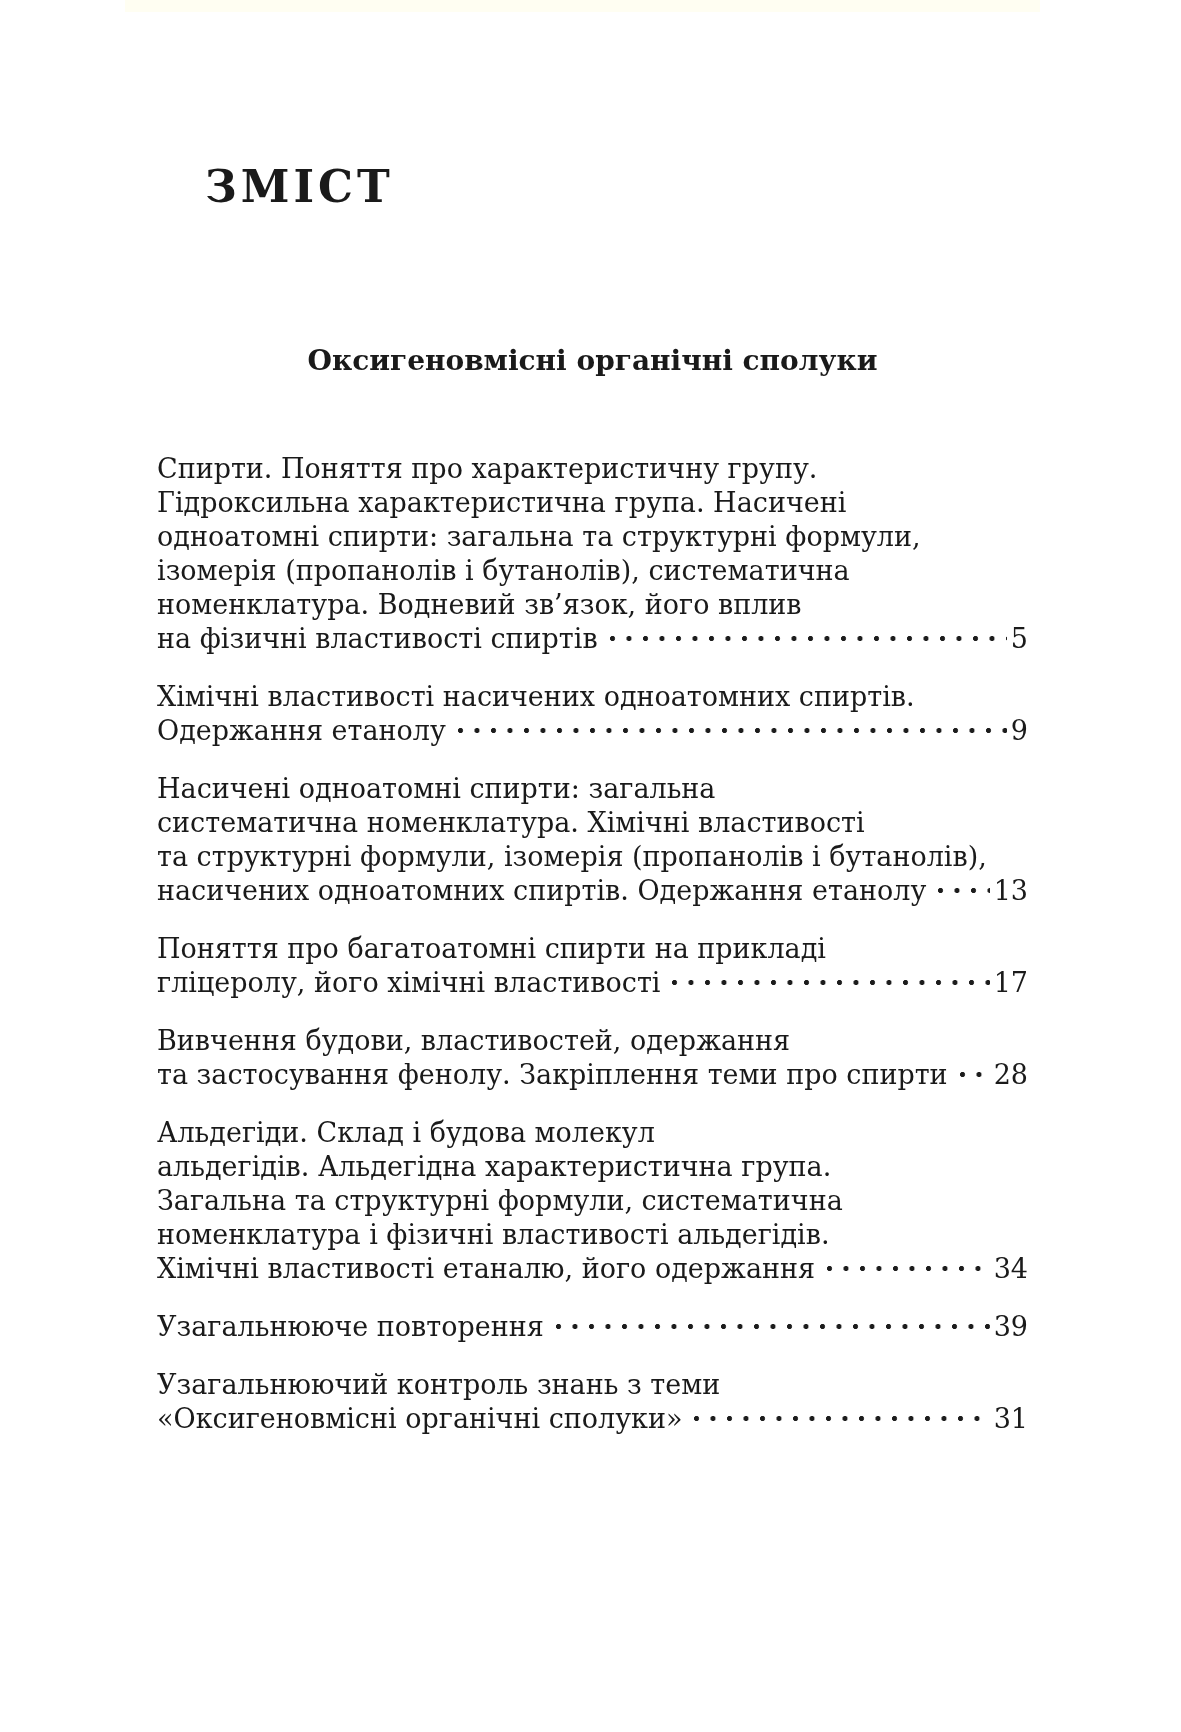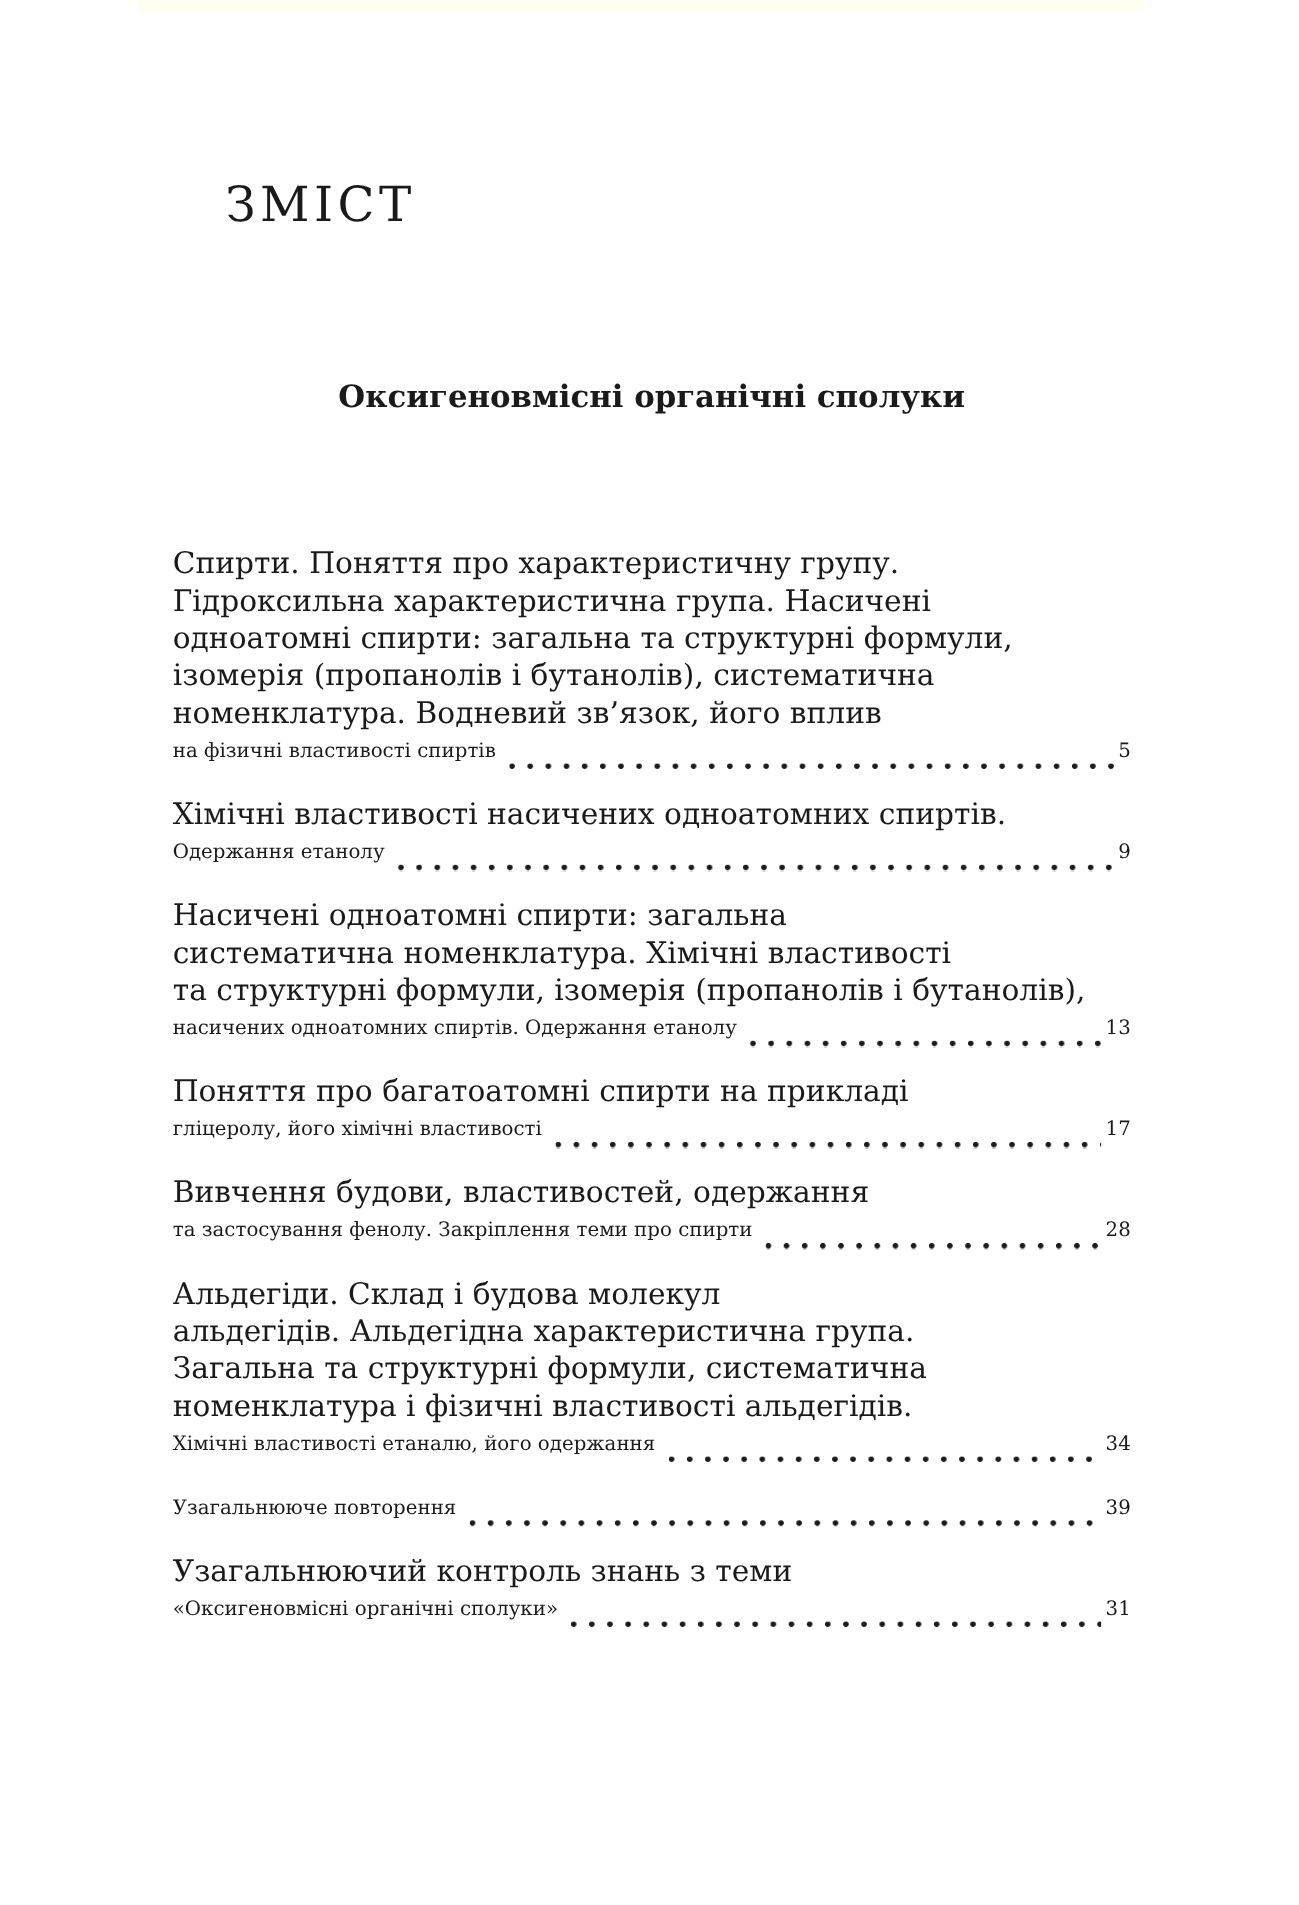"ЗМІСТ" .page-title { font-weight: normal -> bold }
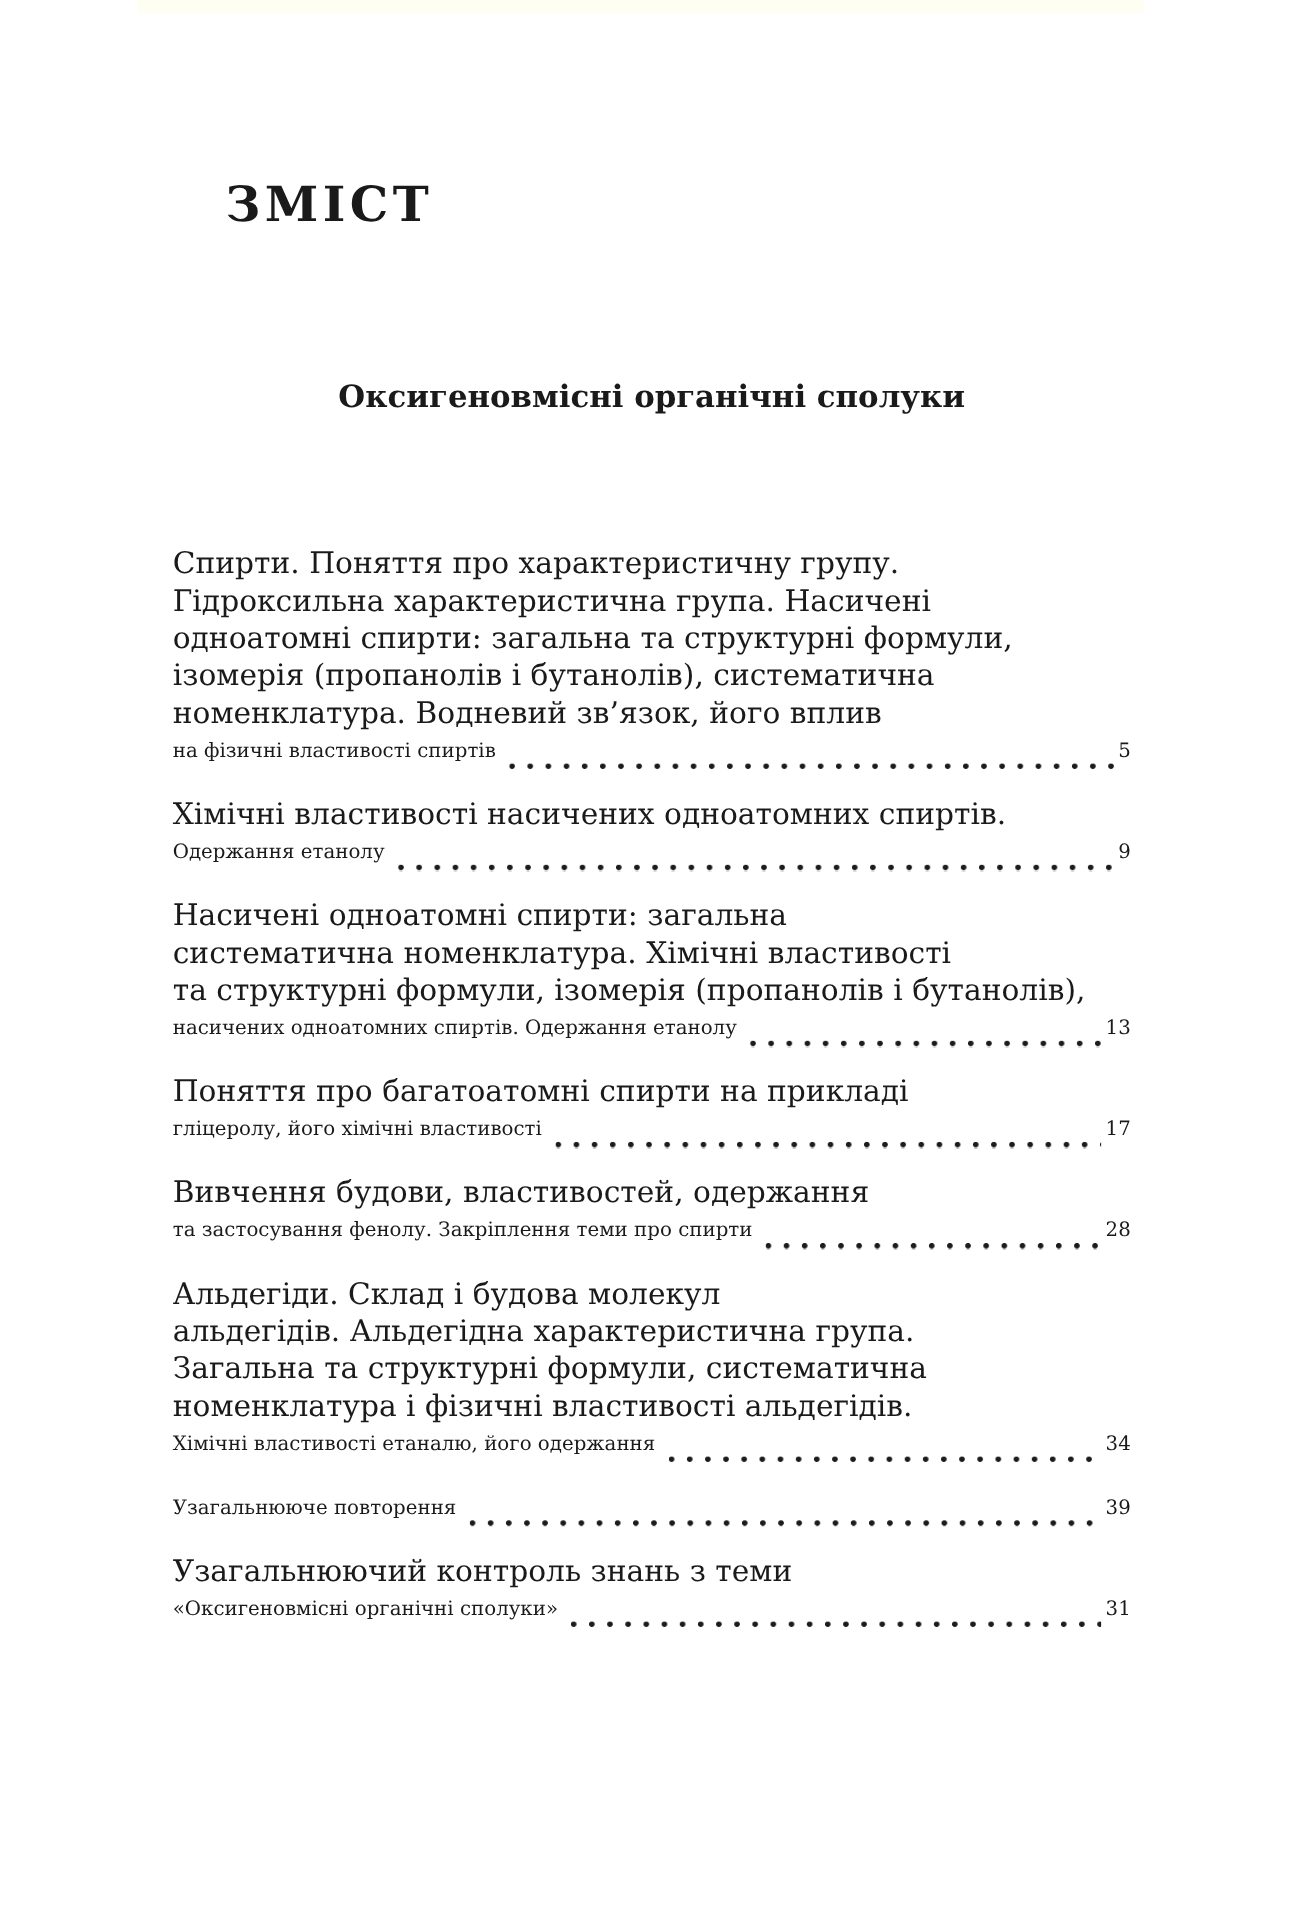"Спирти. Поняття про характеристичну" .toc { margin-top: 44px -> none }
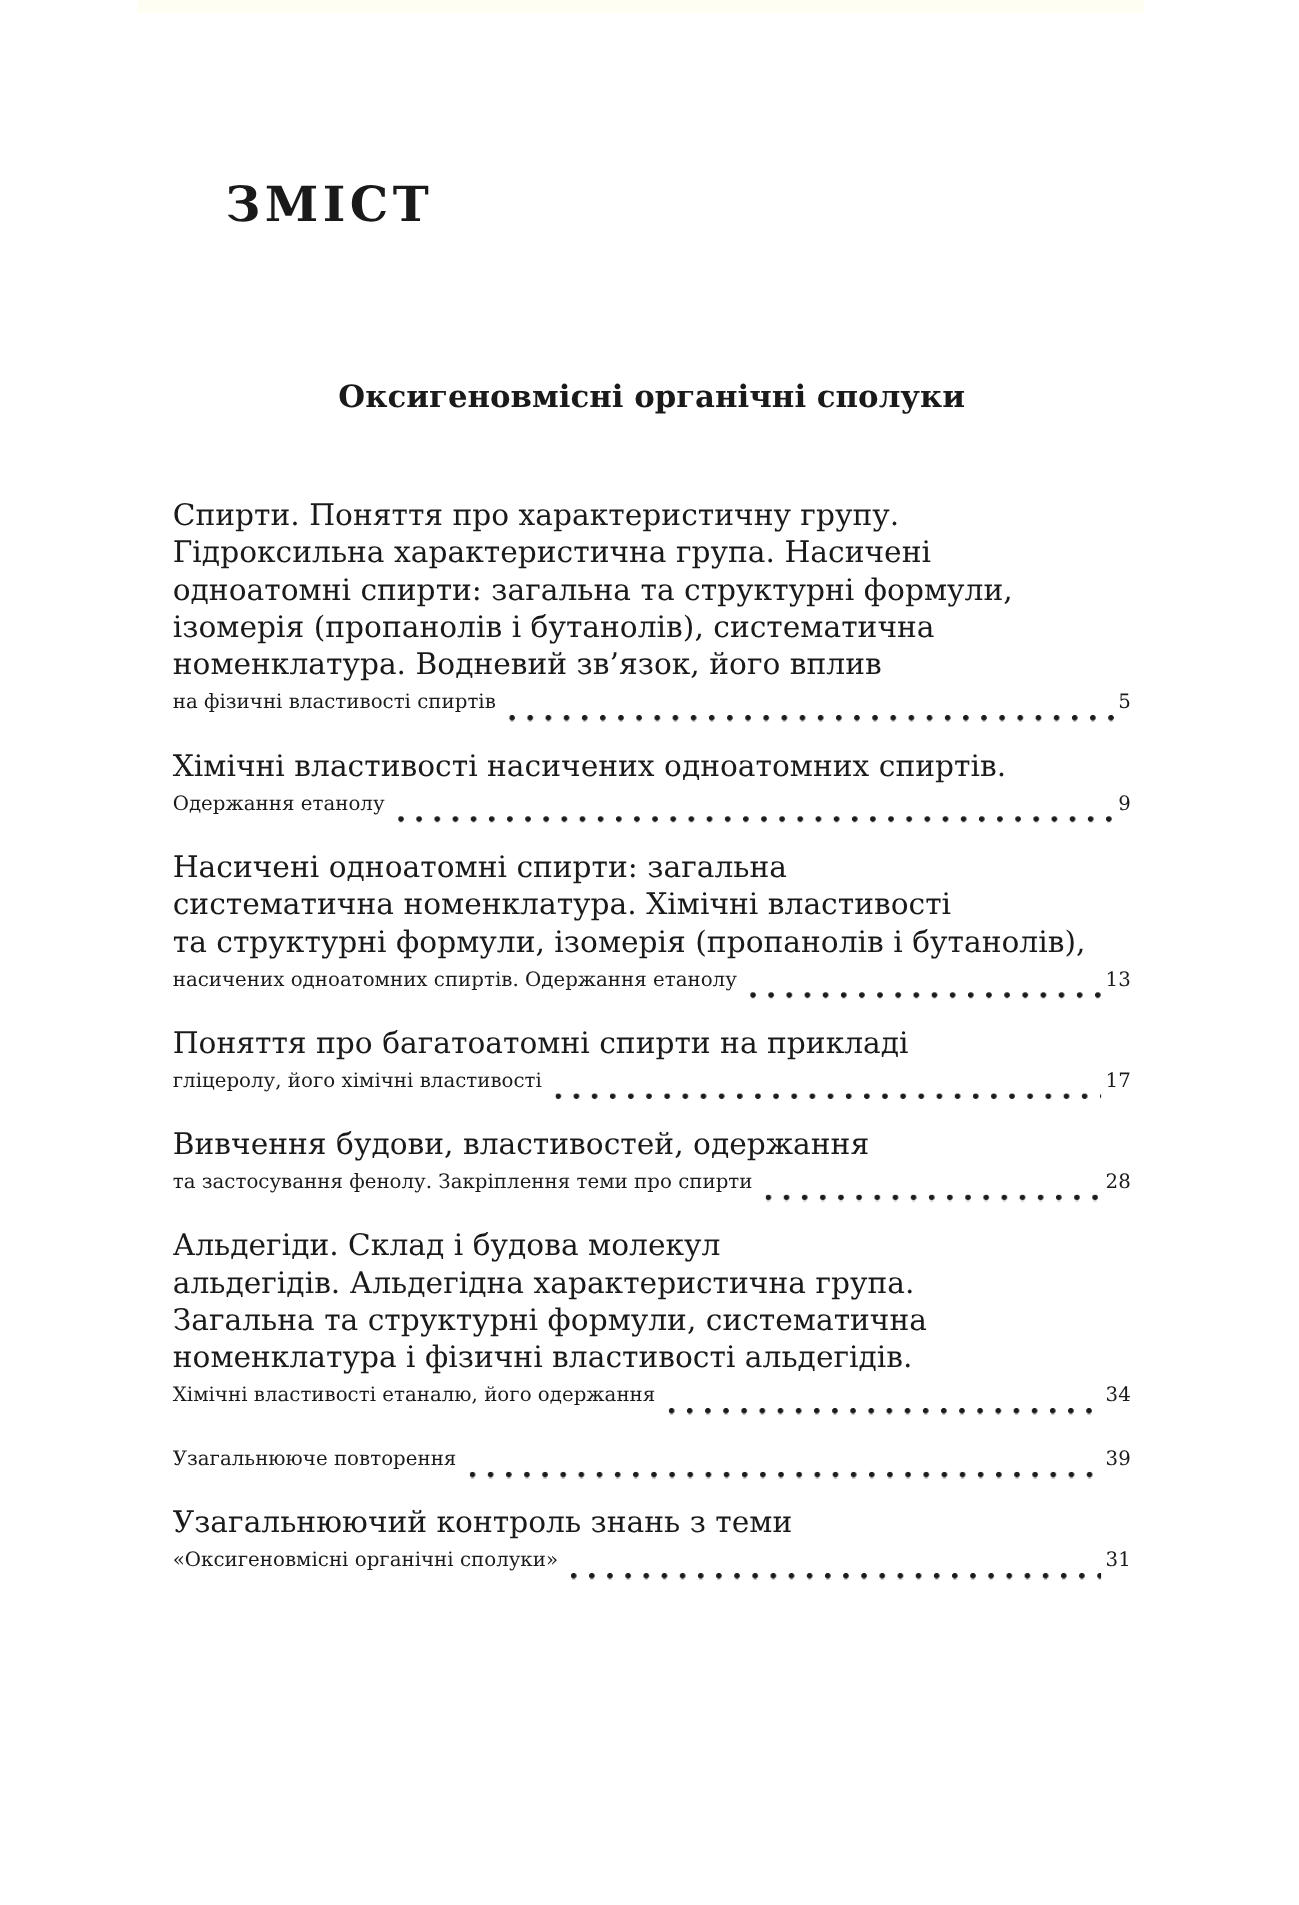"на фізичні властивості спиртів" .toc-lastline { align-items: flex-end -> center; font-size: 18px -> 27px }
